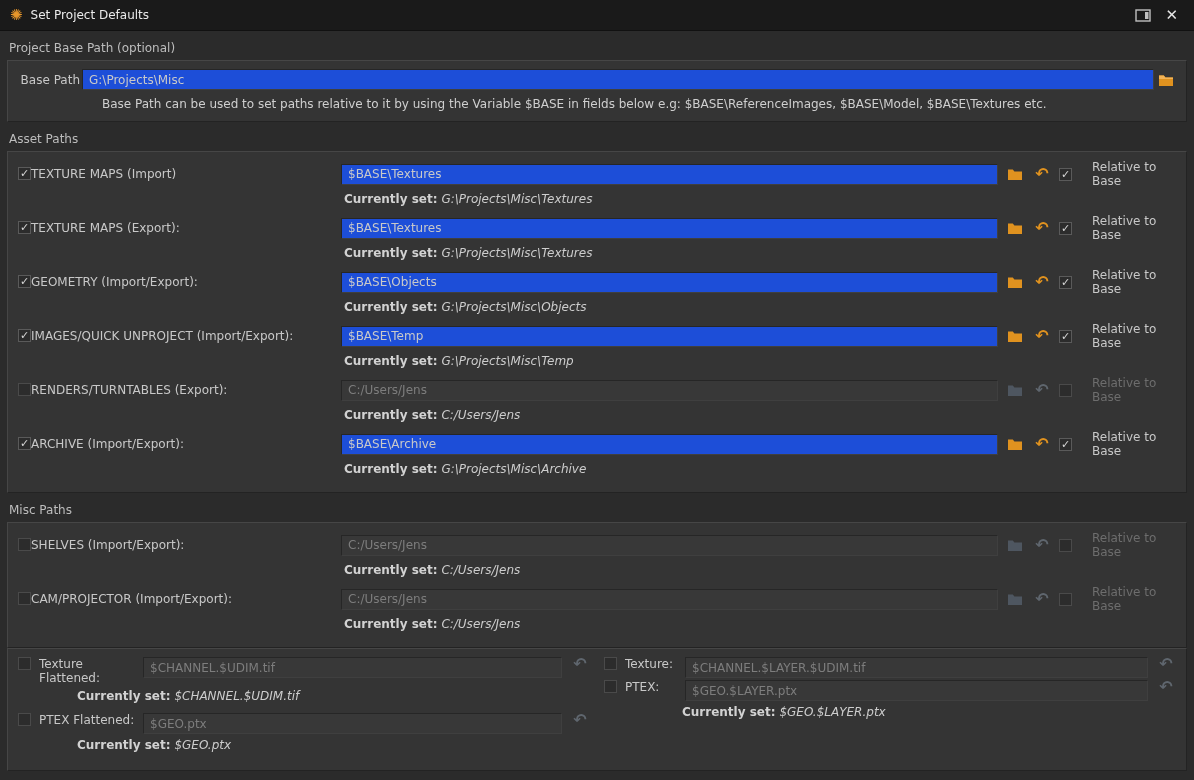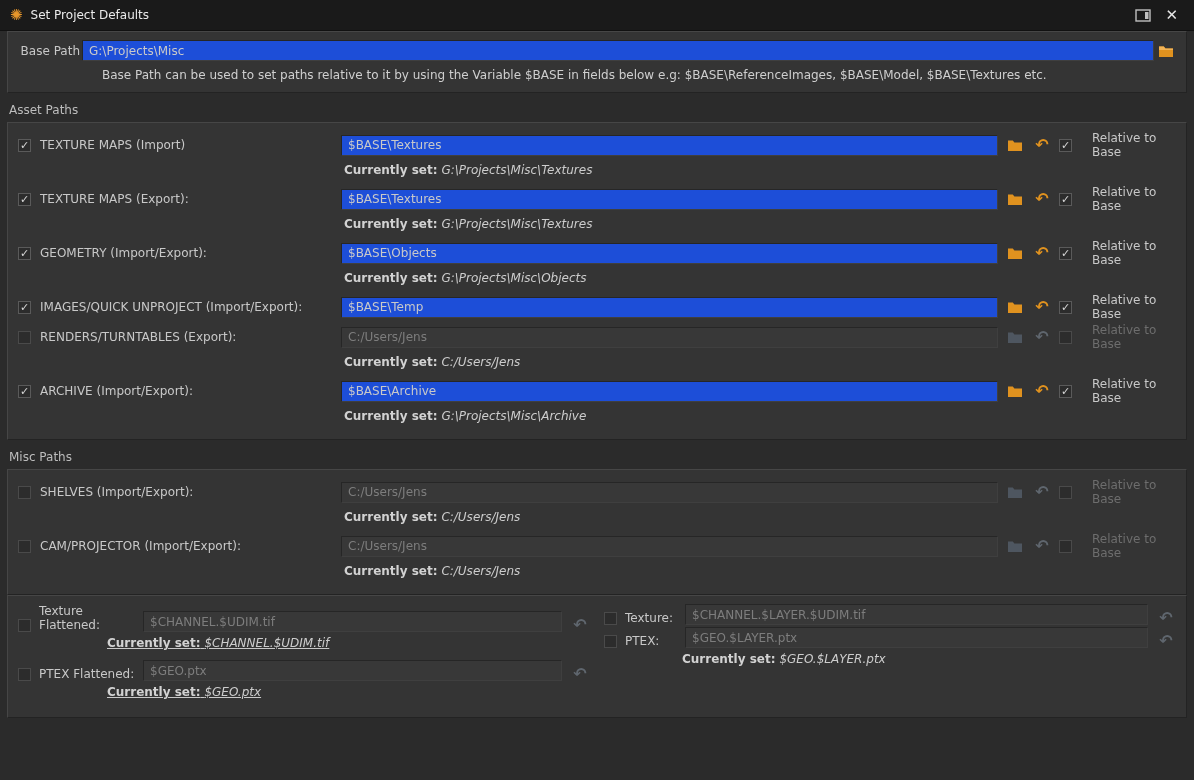"Project Base Path (optional)" div.section-title { html: none -> <div>Project Base Path (optional)</div> }
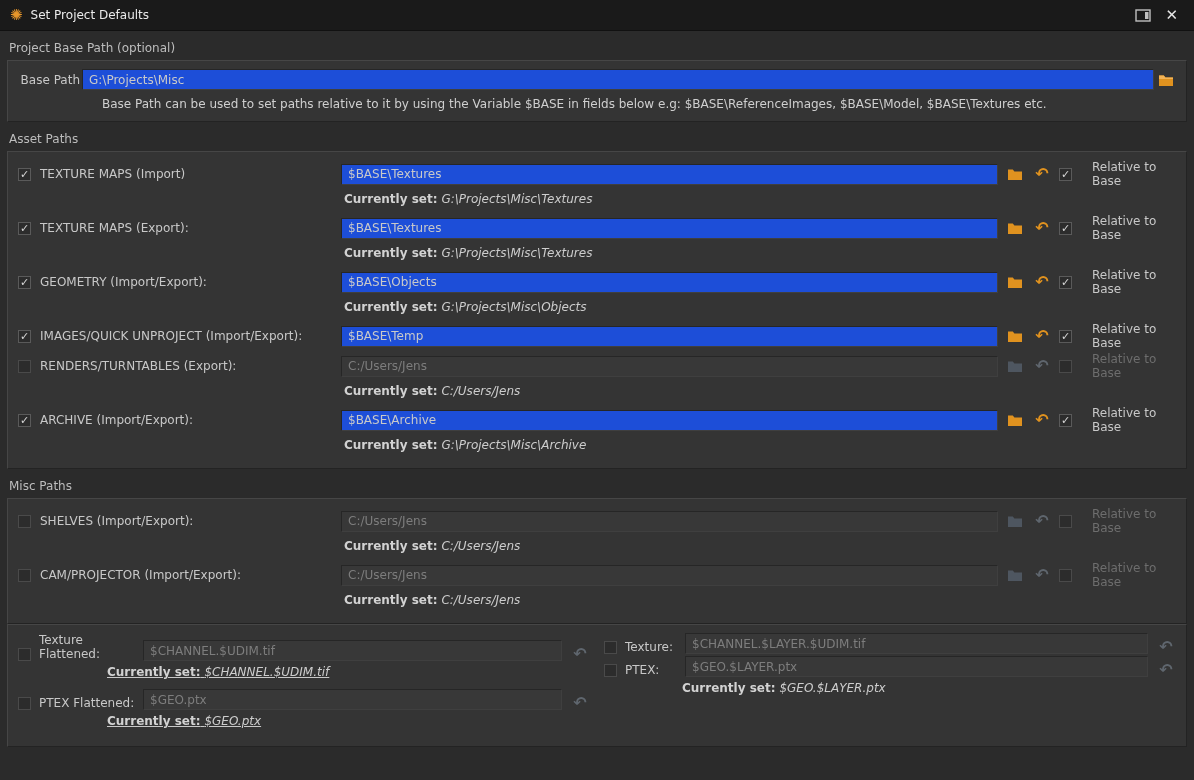"TEXTURE MAPS (Import)" .lblwrap { align-items: center -> none; gap: 9px -> none }
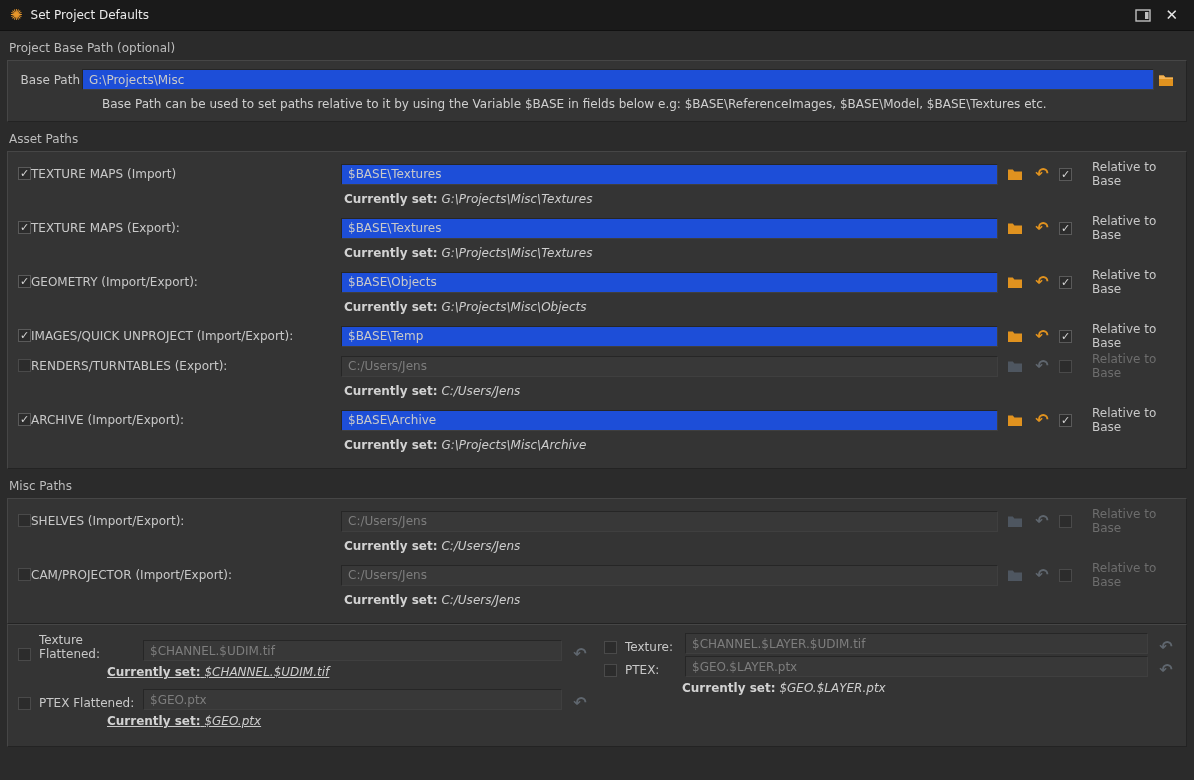"Currently set: G:\Projects\Misc\Temp" div.current { html: none -> <div><b>Currently set:</b> <i>G:\Projects\Misc\Temp</i></div> }
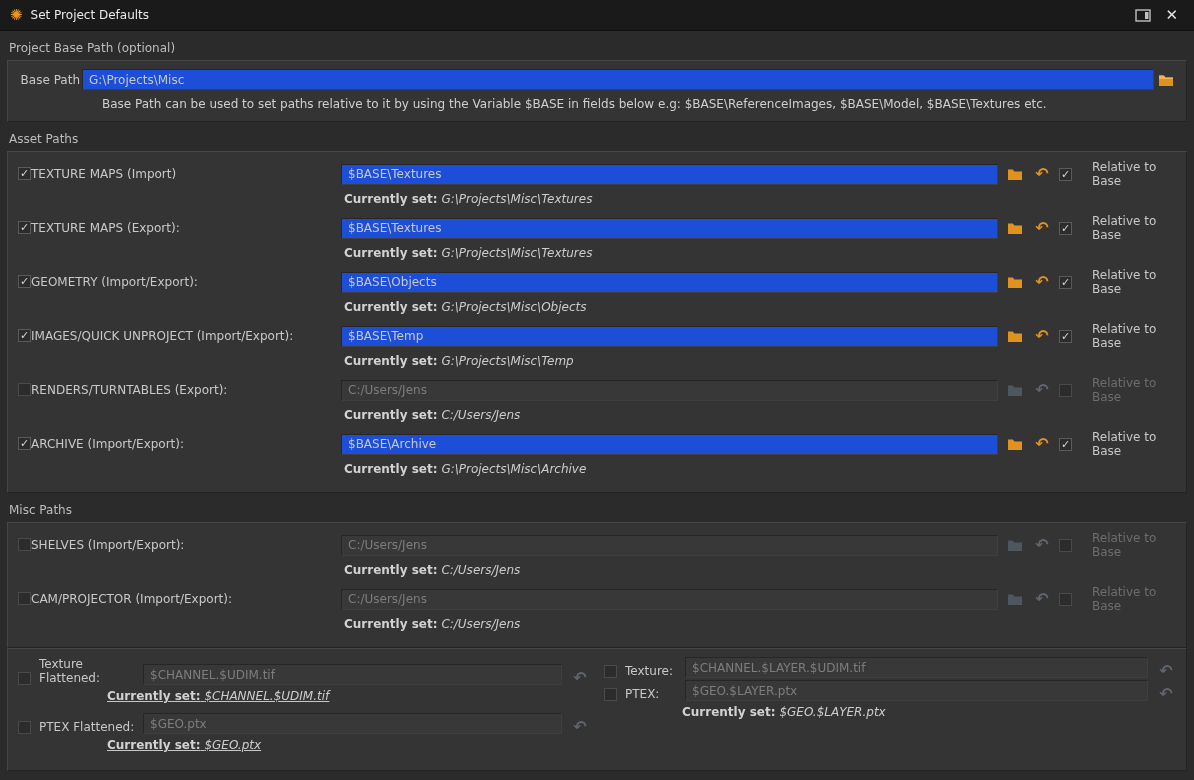"Texture Flattened:" .ftrow { align-items: flex-end -> flex-start }
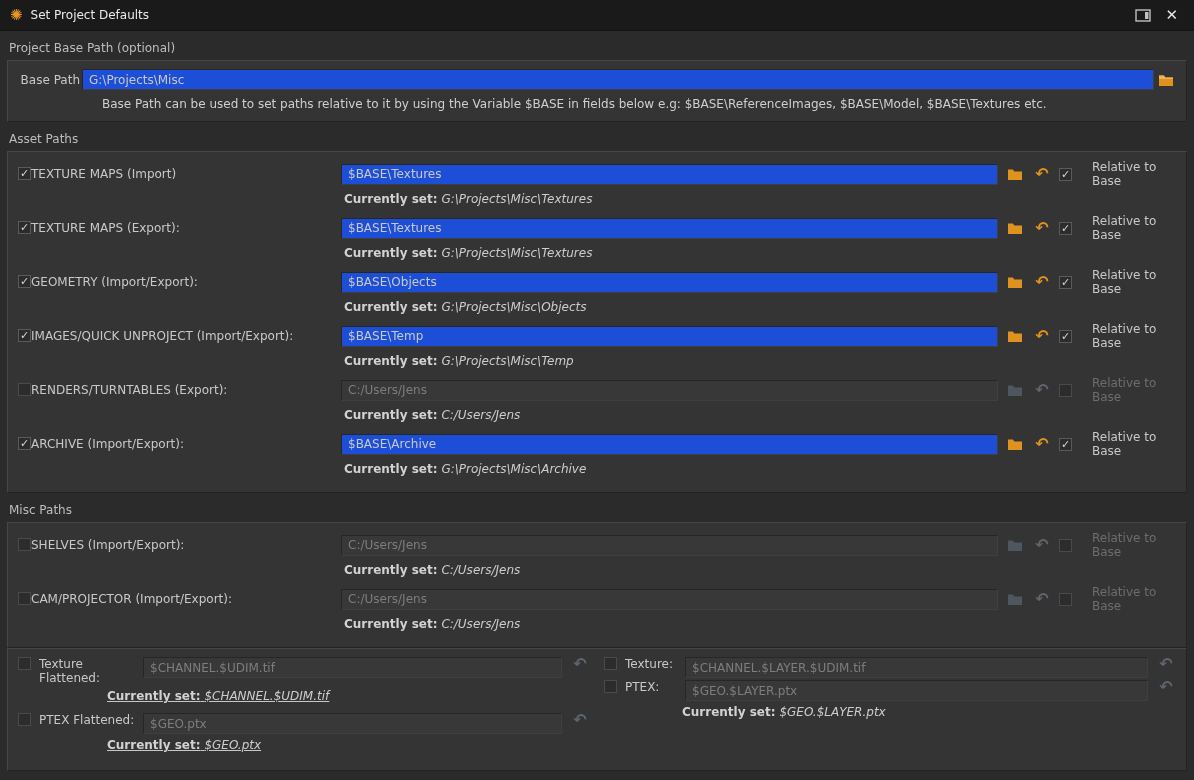"Currently set: $CHANNEL.$UDIM.tif" .ft-current-l { margin: 4px 0 10px 89px -> 4px 0 10px 59px; text-decoration: underline -> none }
